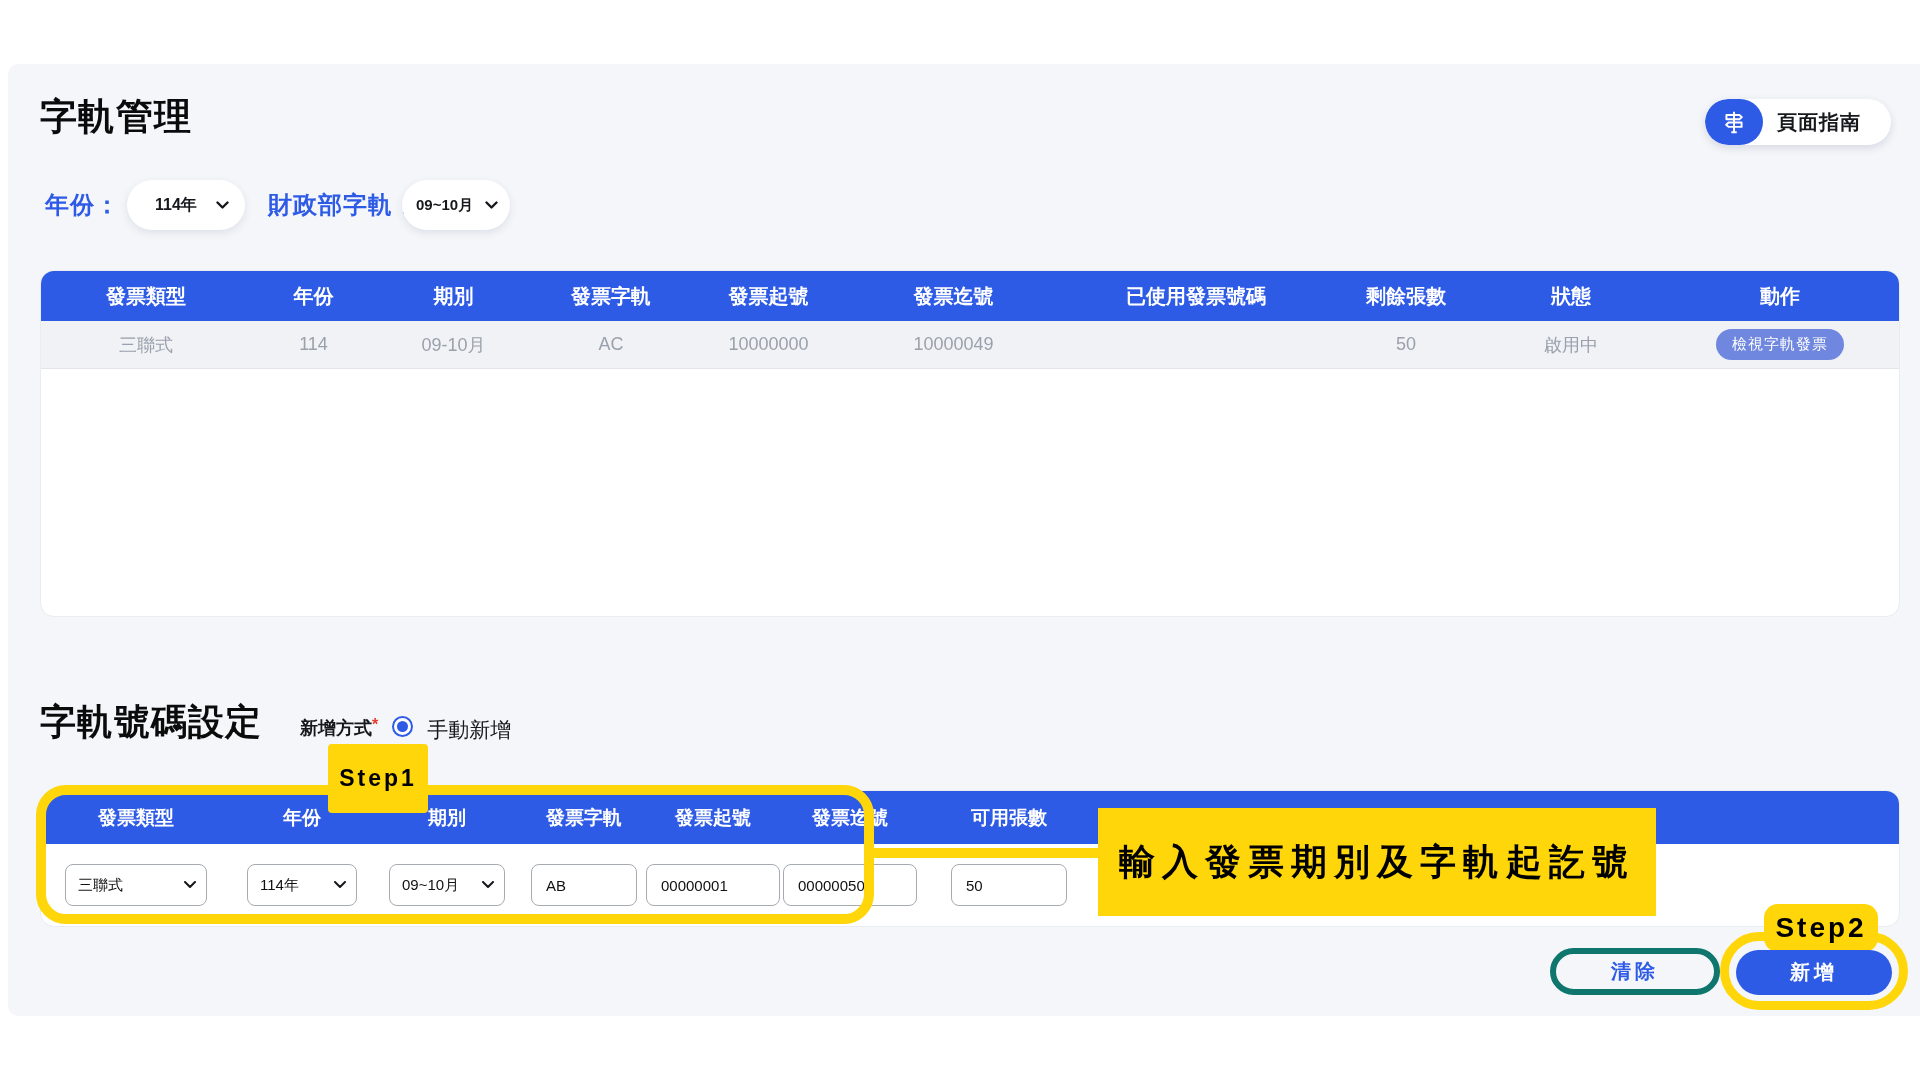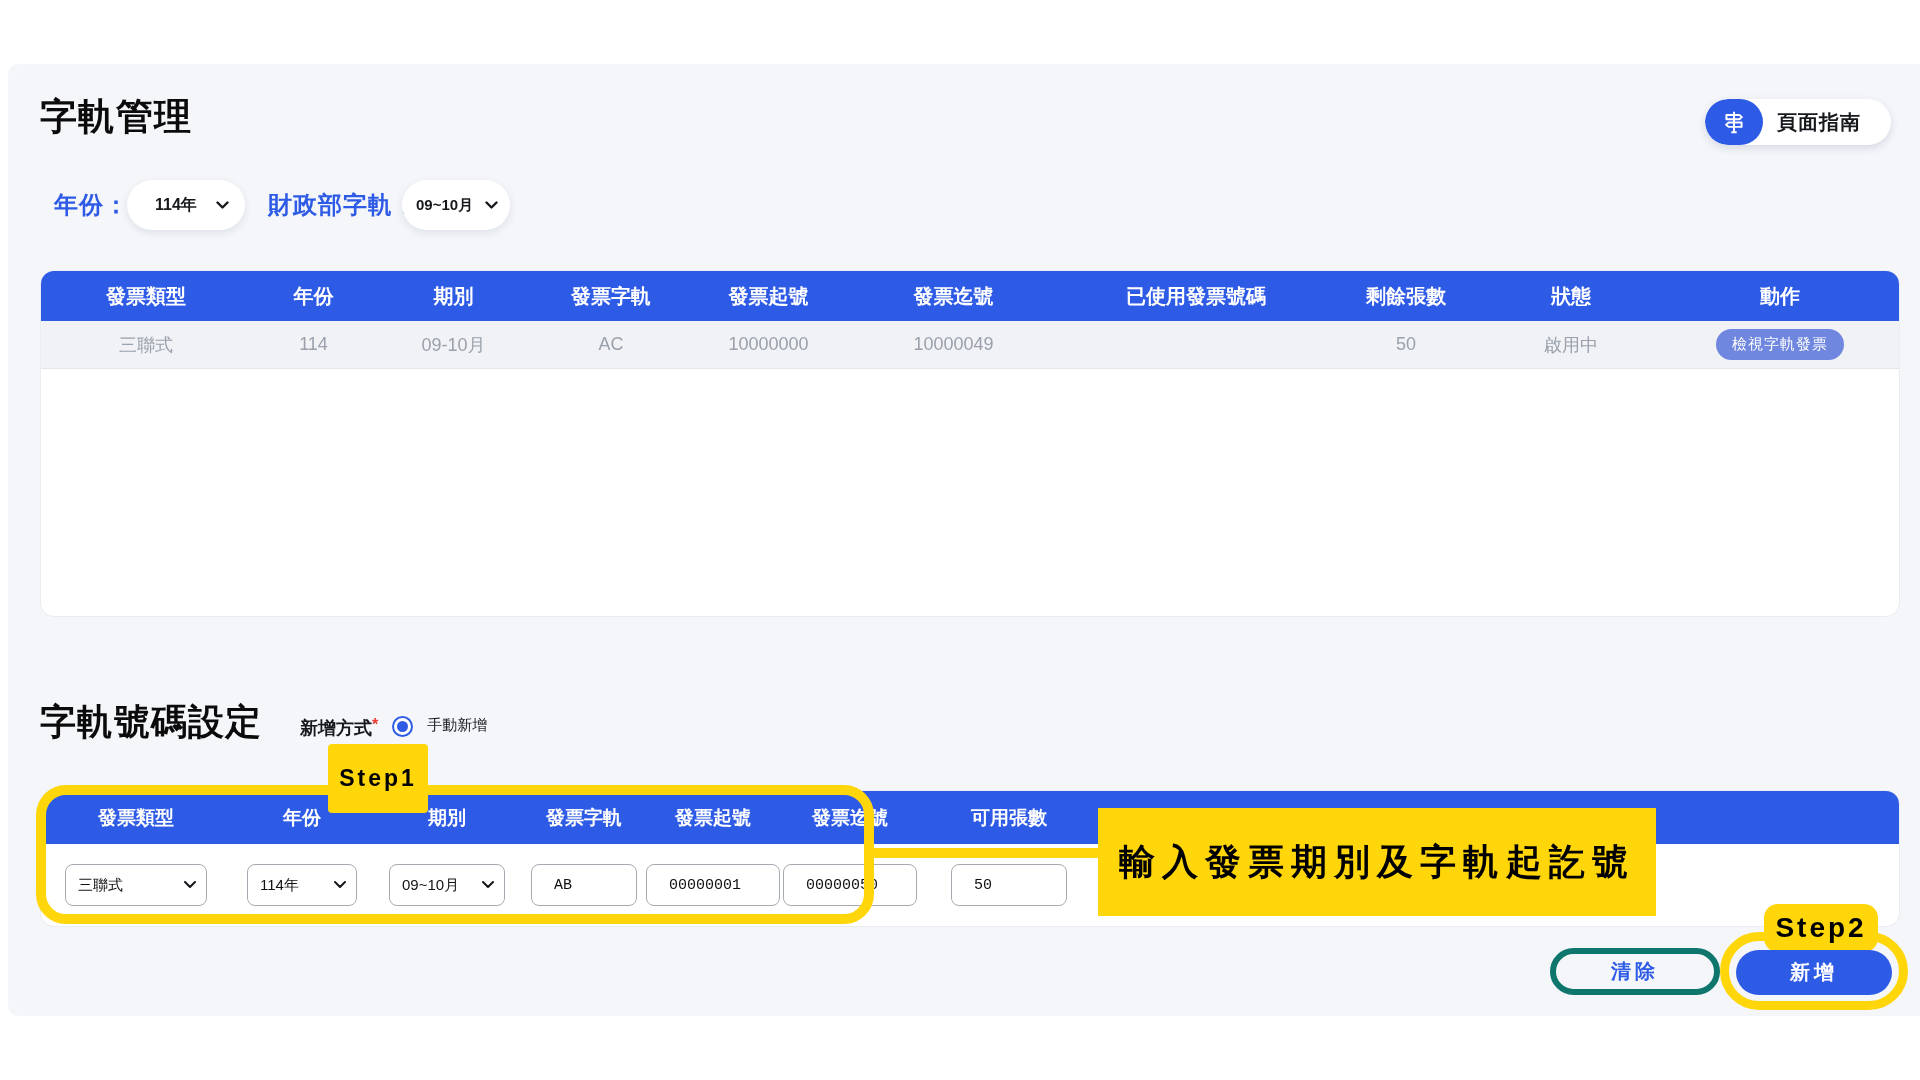"年份：" .flabel.year { left: 14px -> 5px }
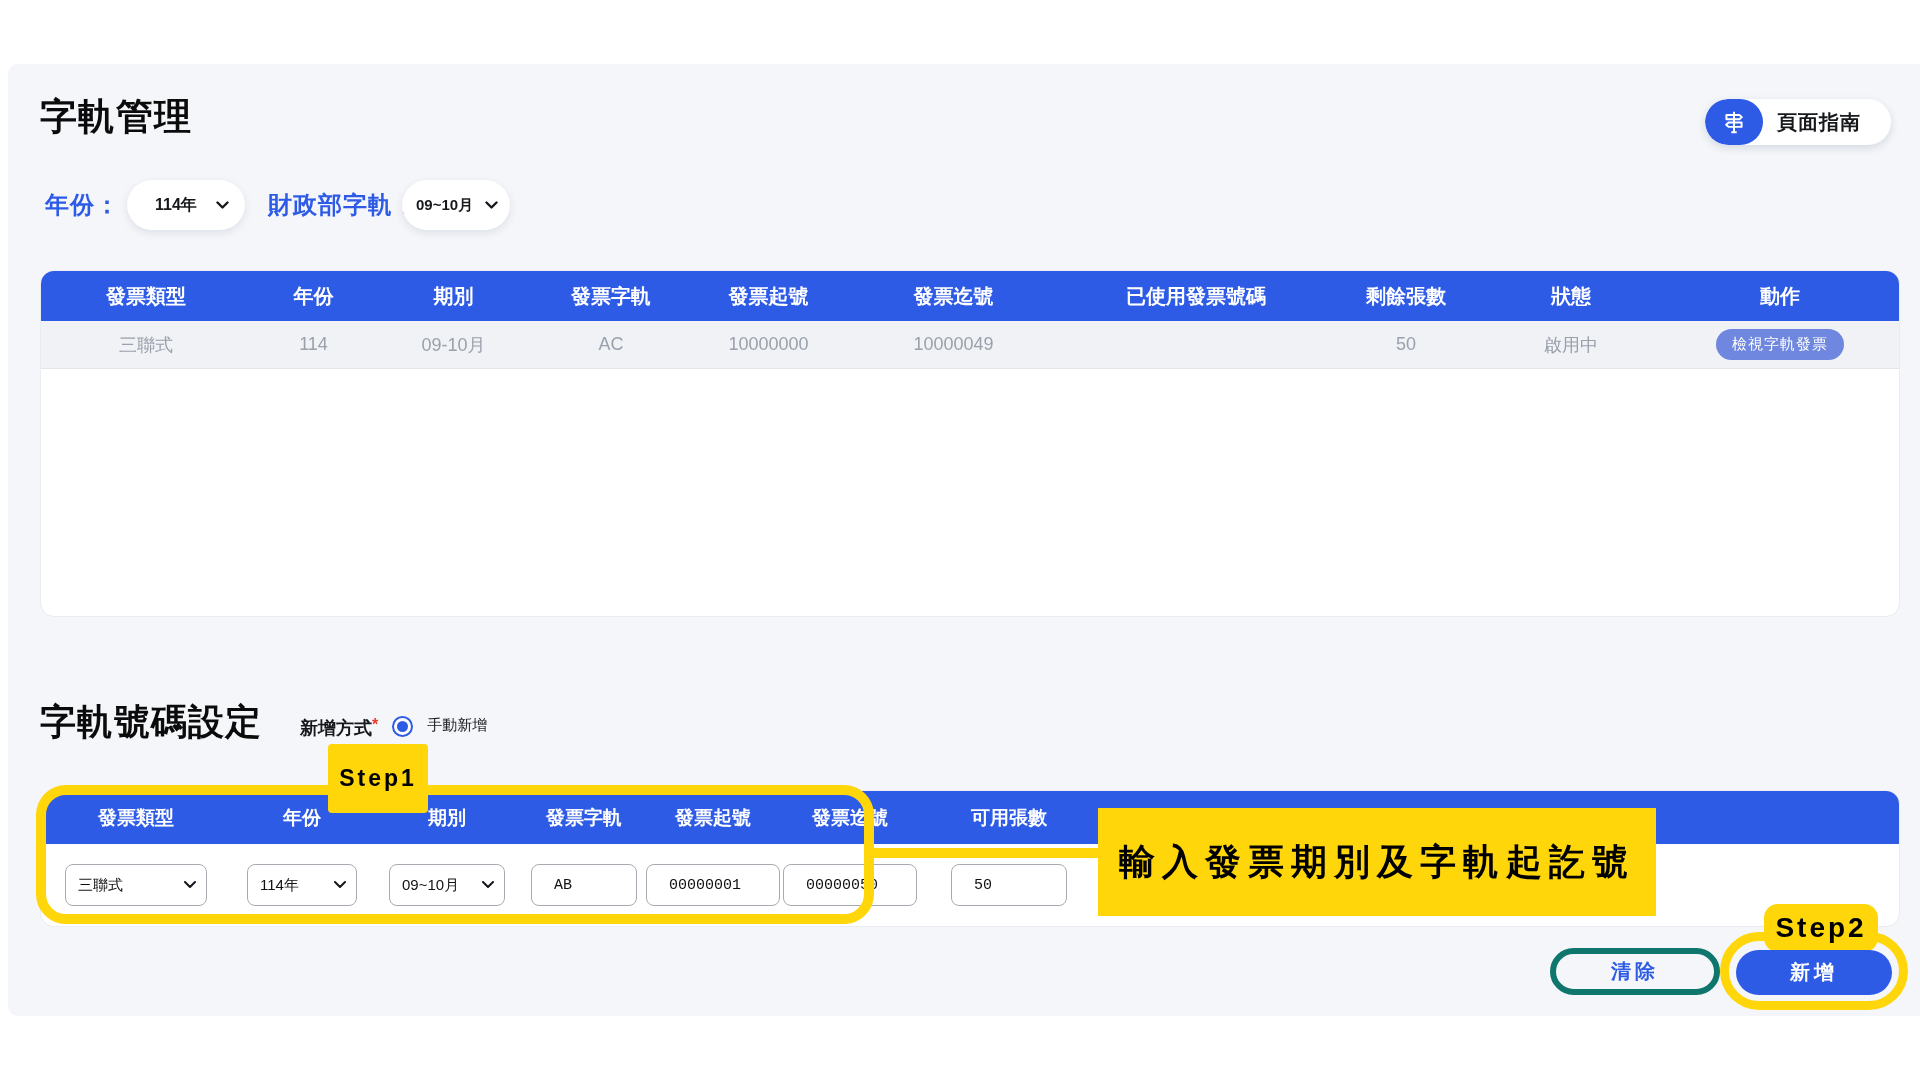"手動新增" .radio-label { font-size: 15px -> 21px }
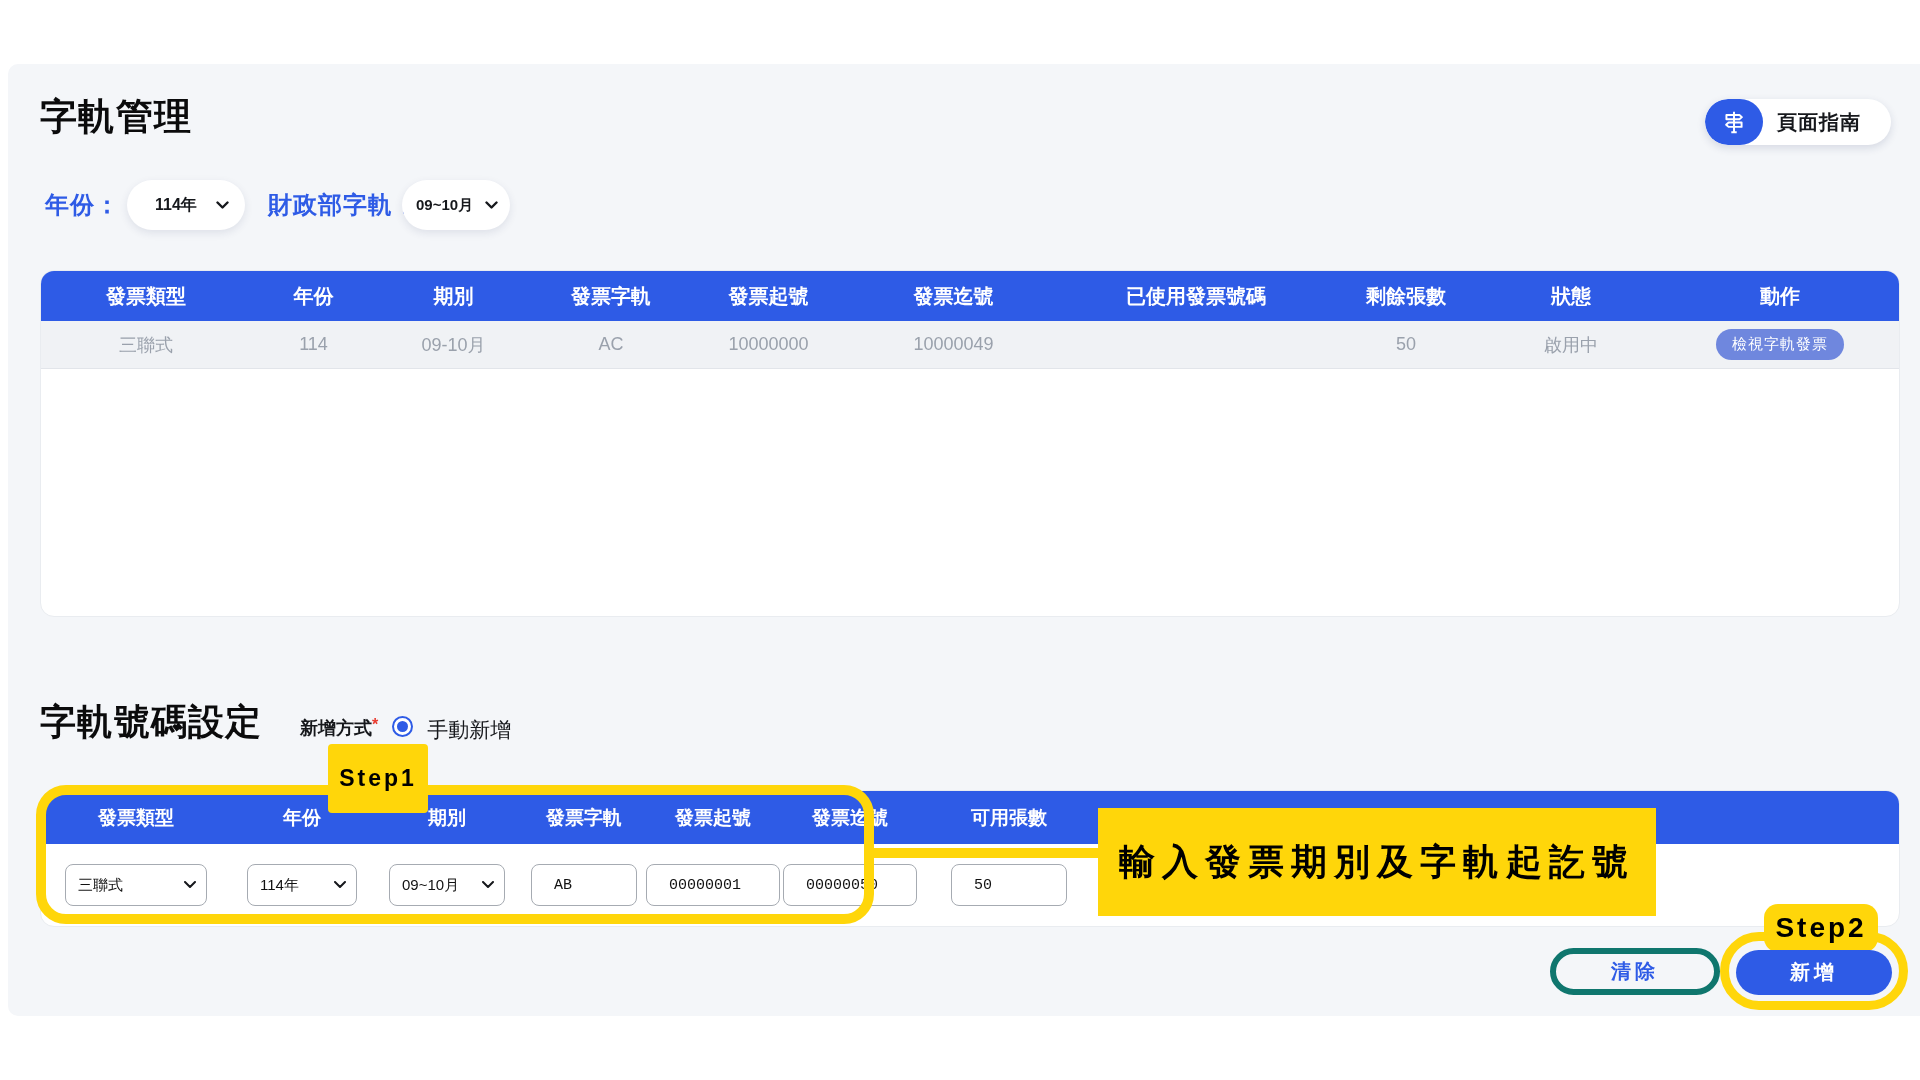"AB" .ibox { font-family: Liberation Mono, monospace -> Liberation Sans, sans-serif; padding: 0 22px -> 0 14px }
